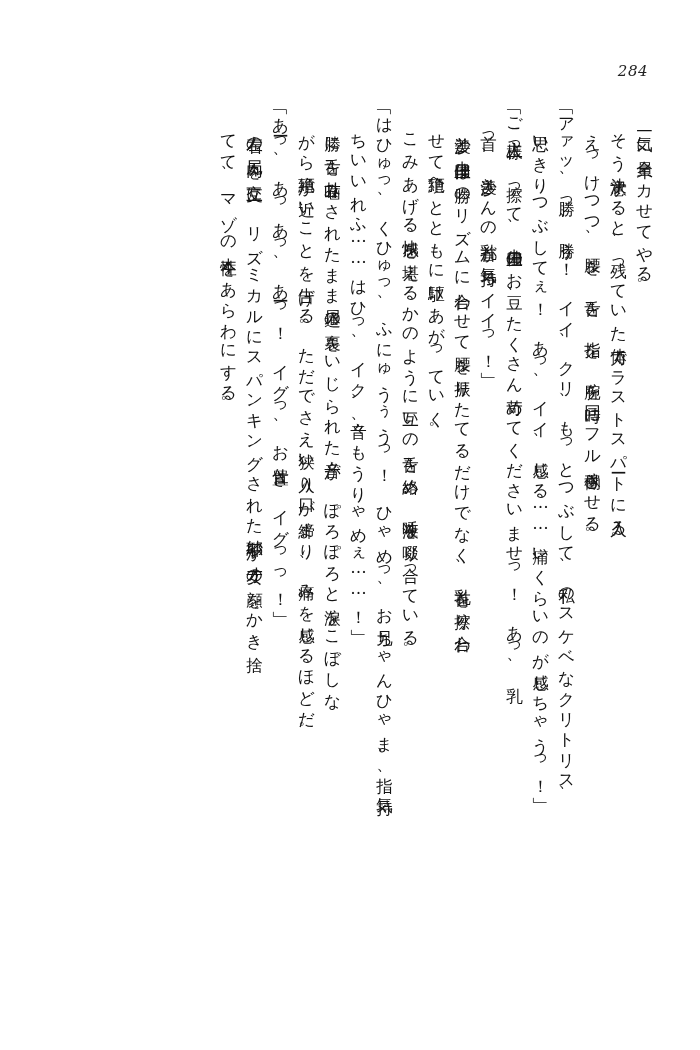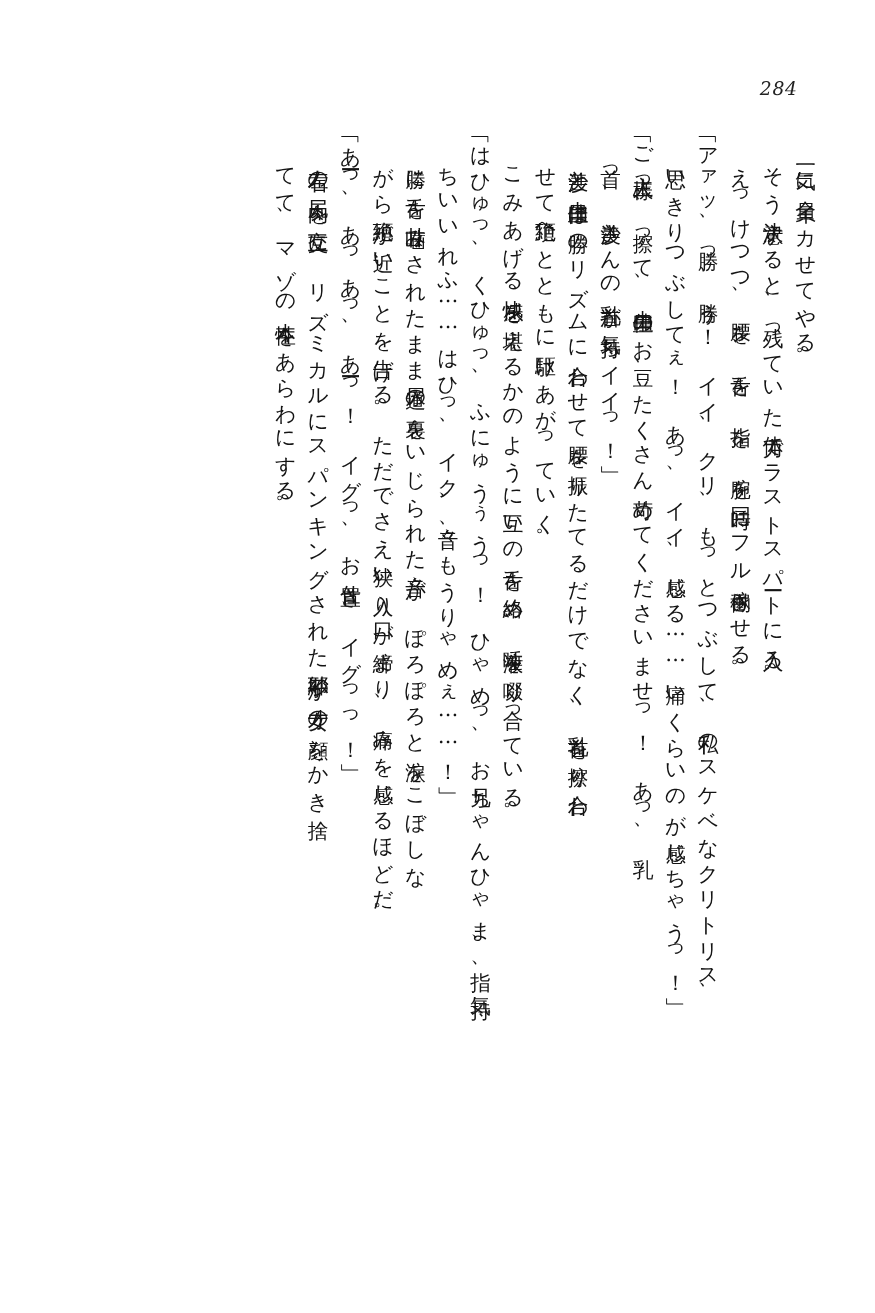"284" .page-number { right: 62px -> 52px }
